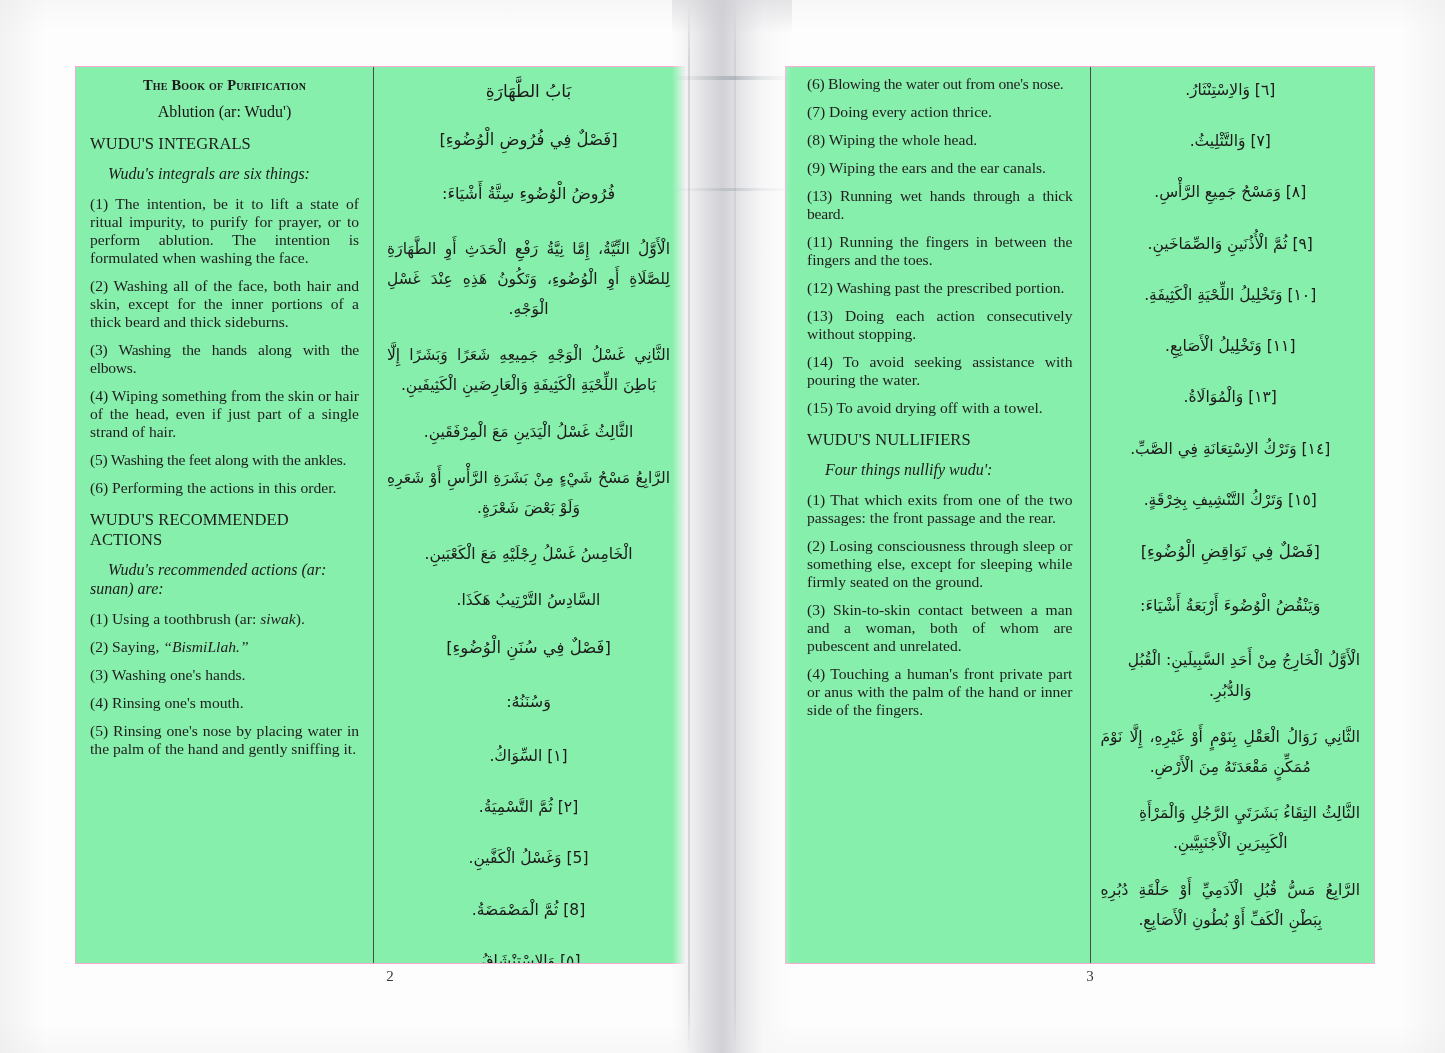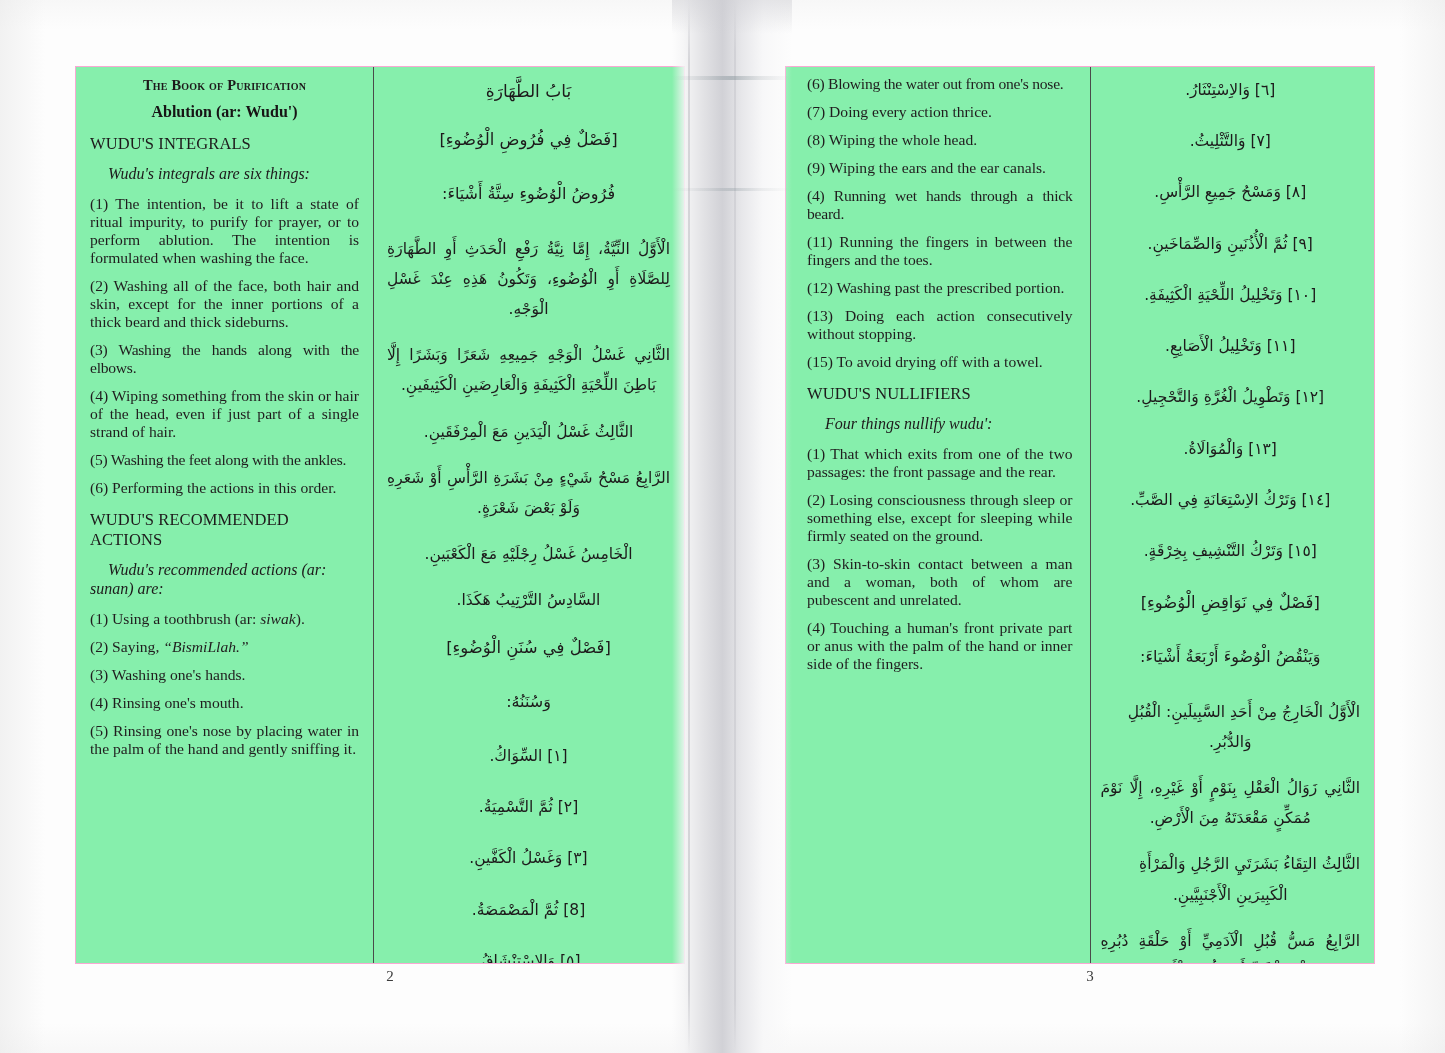"Ablution (ar: Wudu')" .chapter-title { font-weight: bold -> normal }
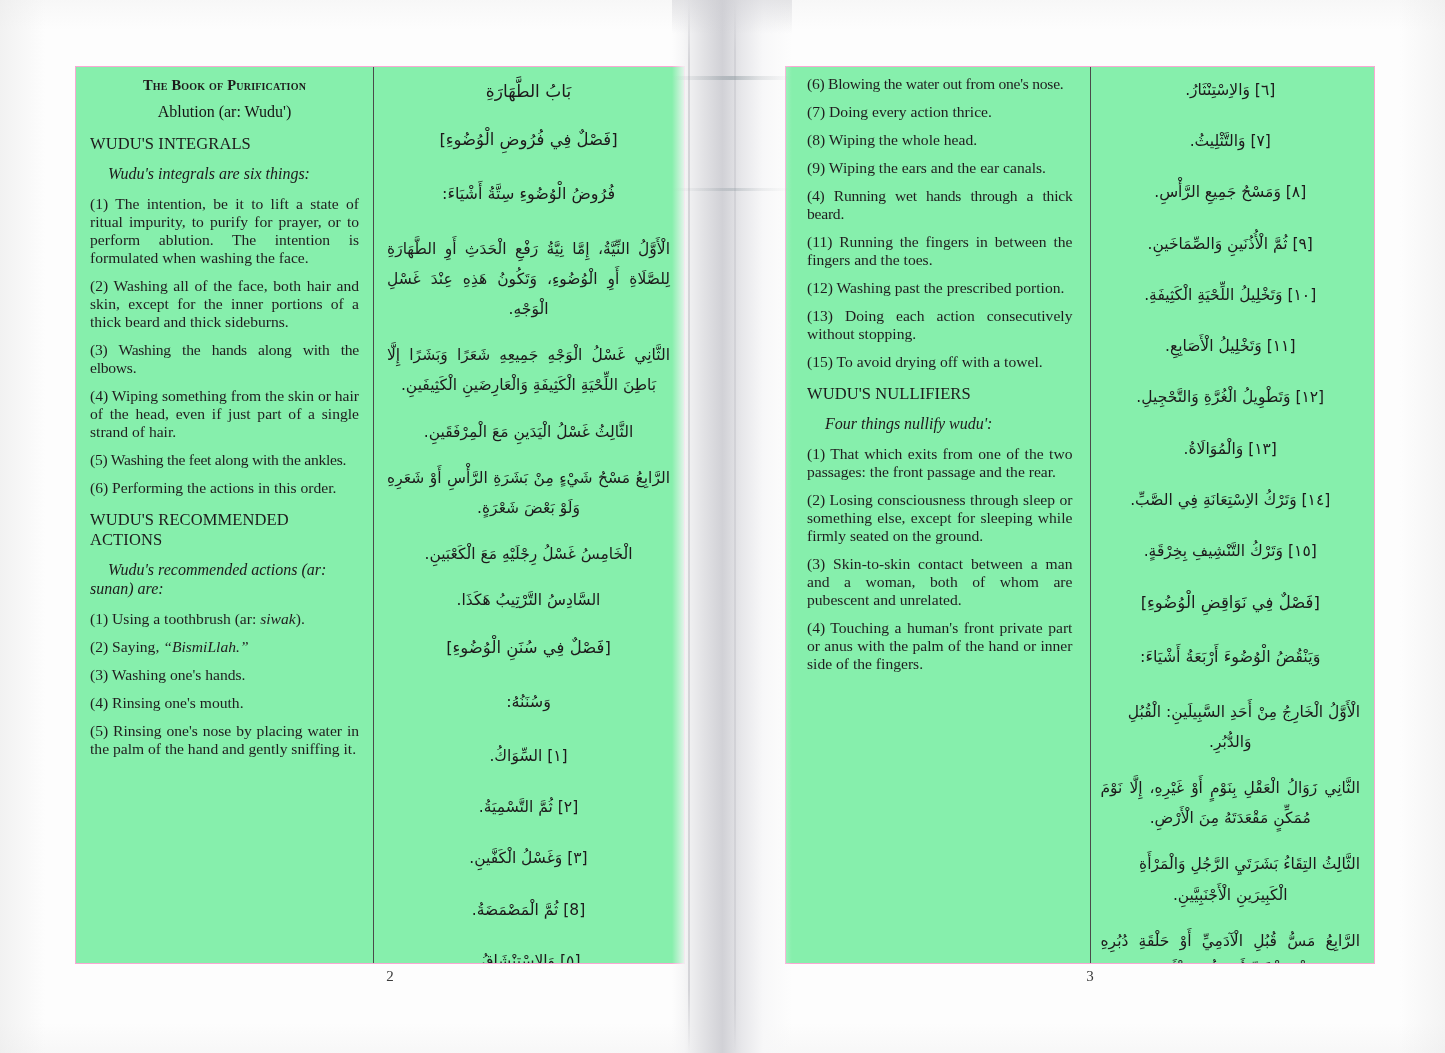"(4) Running wet hands through" p.item { text: 4 -> 13 }
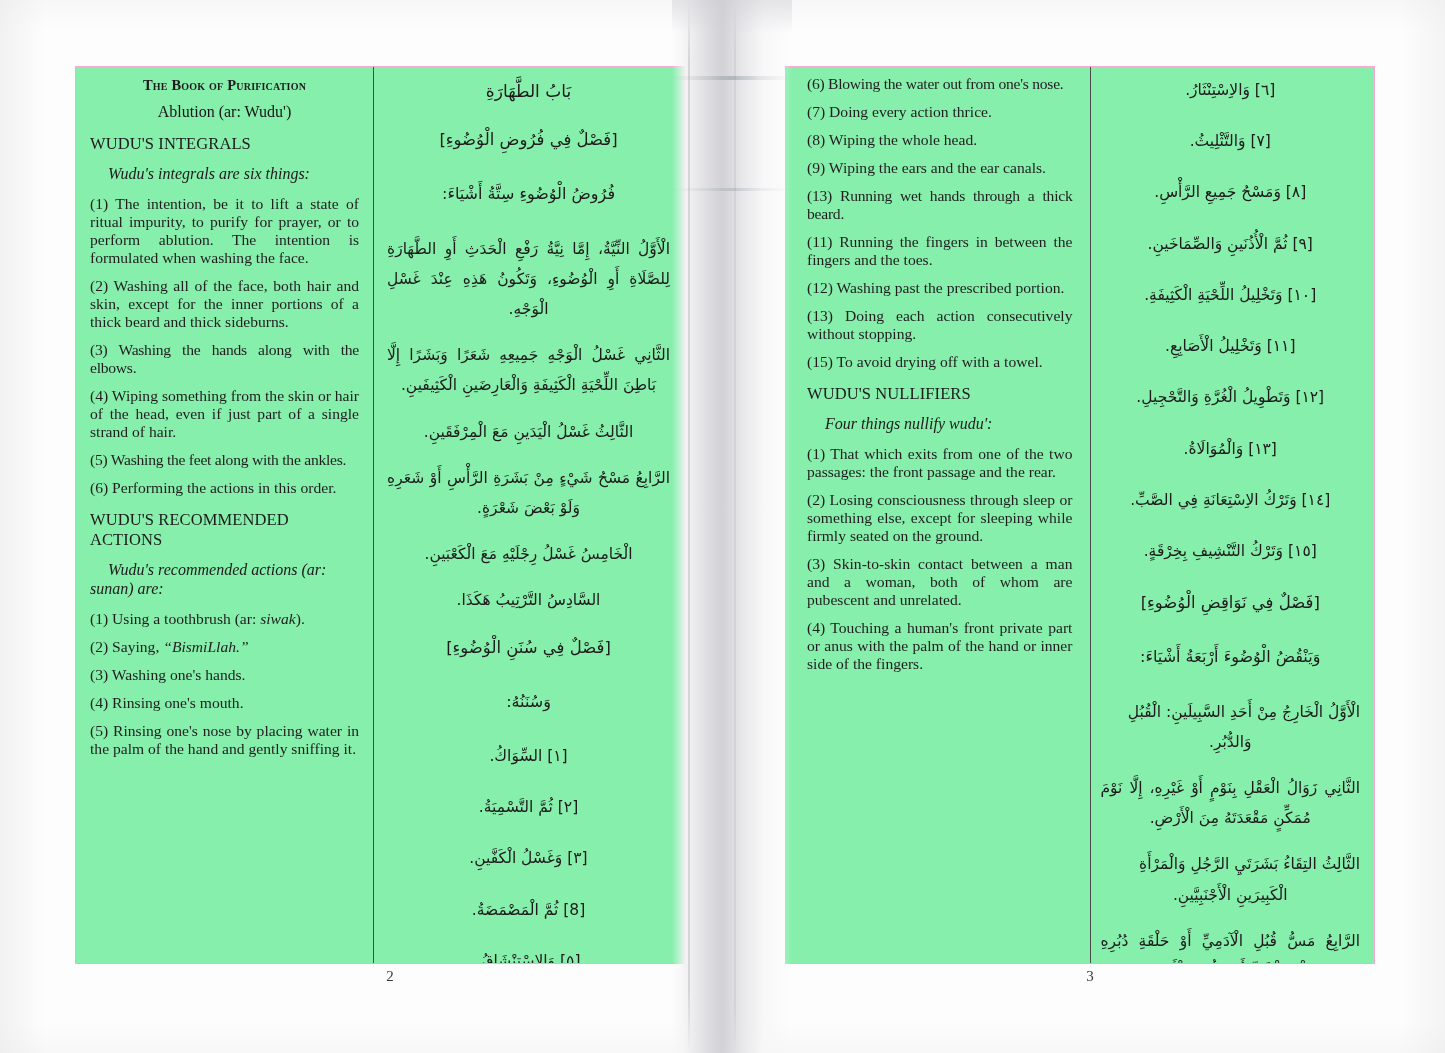"(14) To avoid seeking assistance" p.item { html: none -> <p>(14) To avoid seeking assistance with pouring the water.</p> }
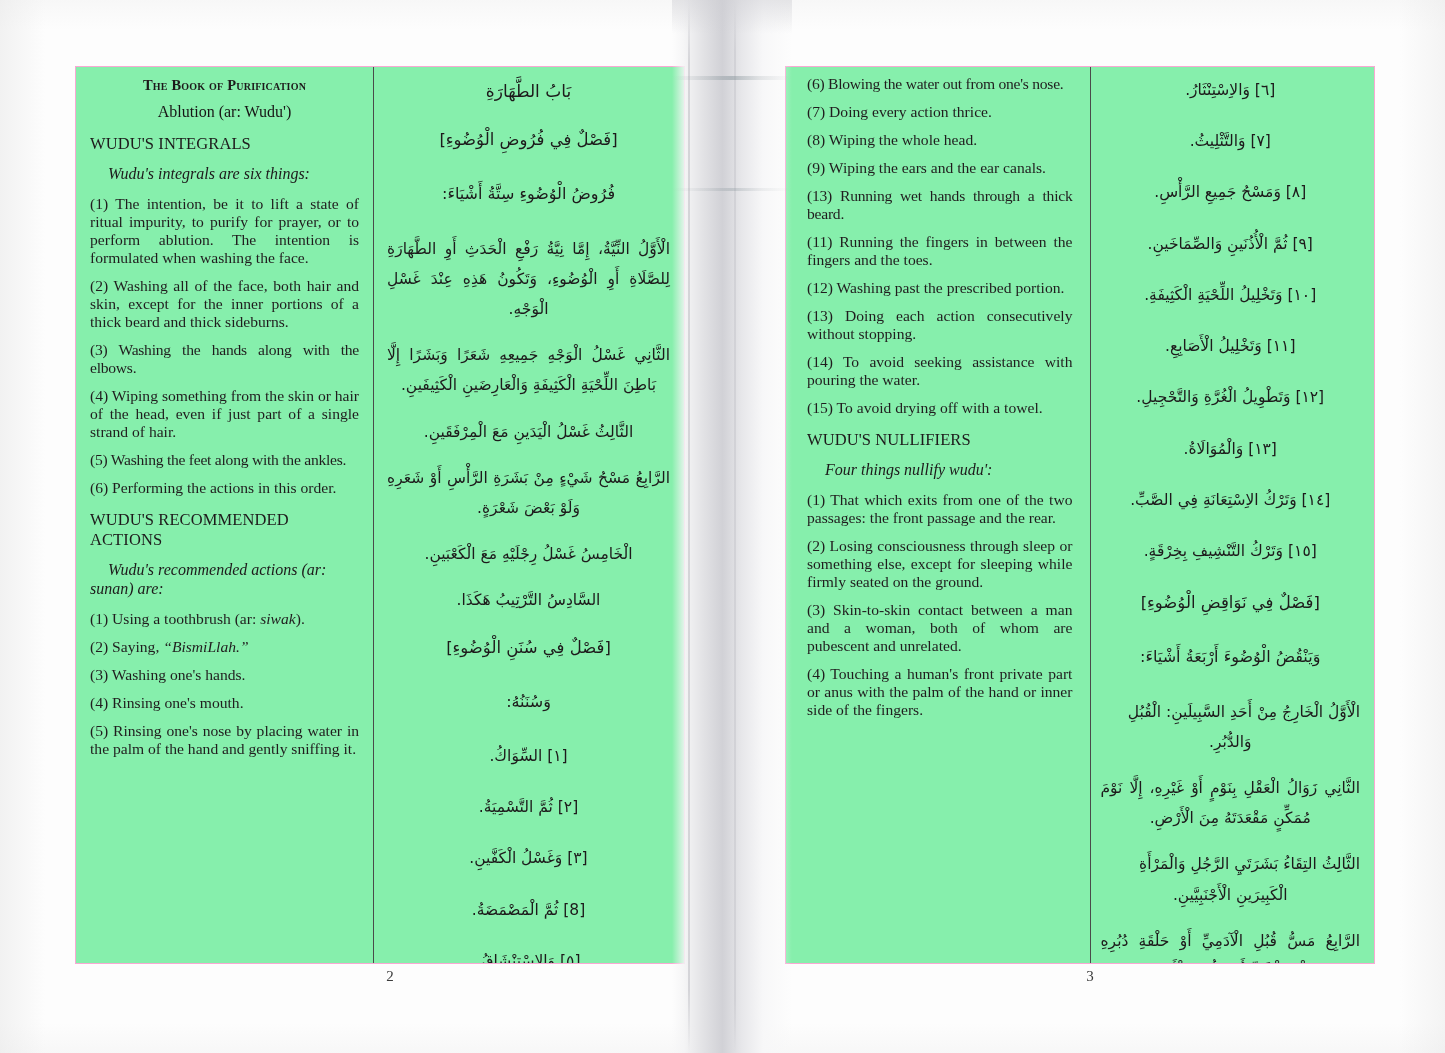"[١٢] وَتَطْوِيلُ الْغُرَّةِ" p.numitem { html: <p>[١٢] وَتَطْوِيلُ الْغُرَّةِ وَالتَّحْجِيلِ.</p> -> none }
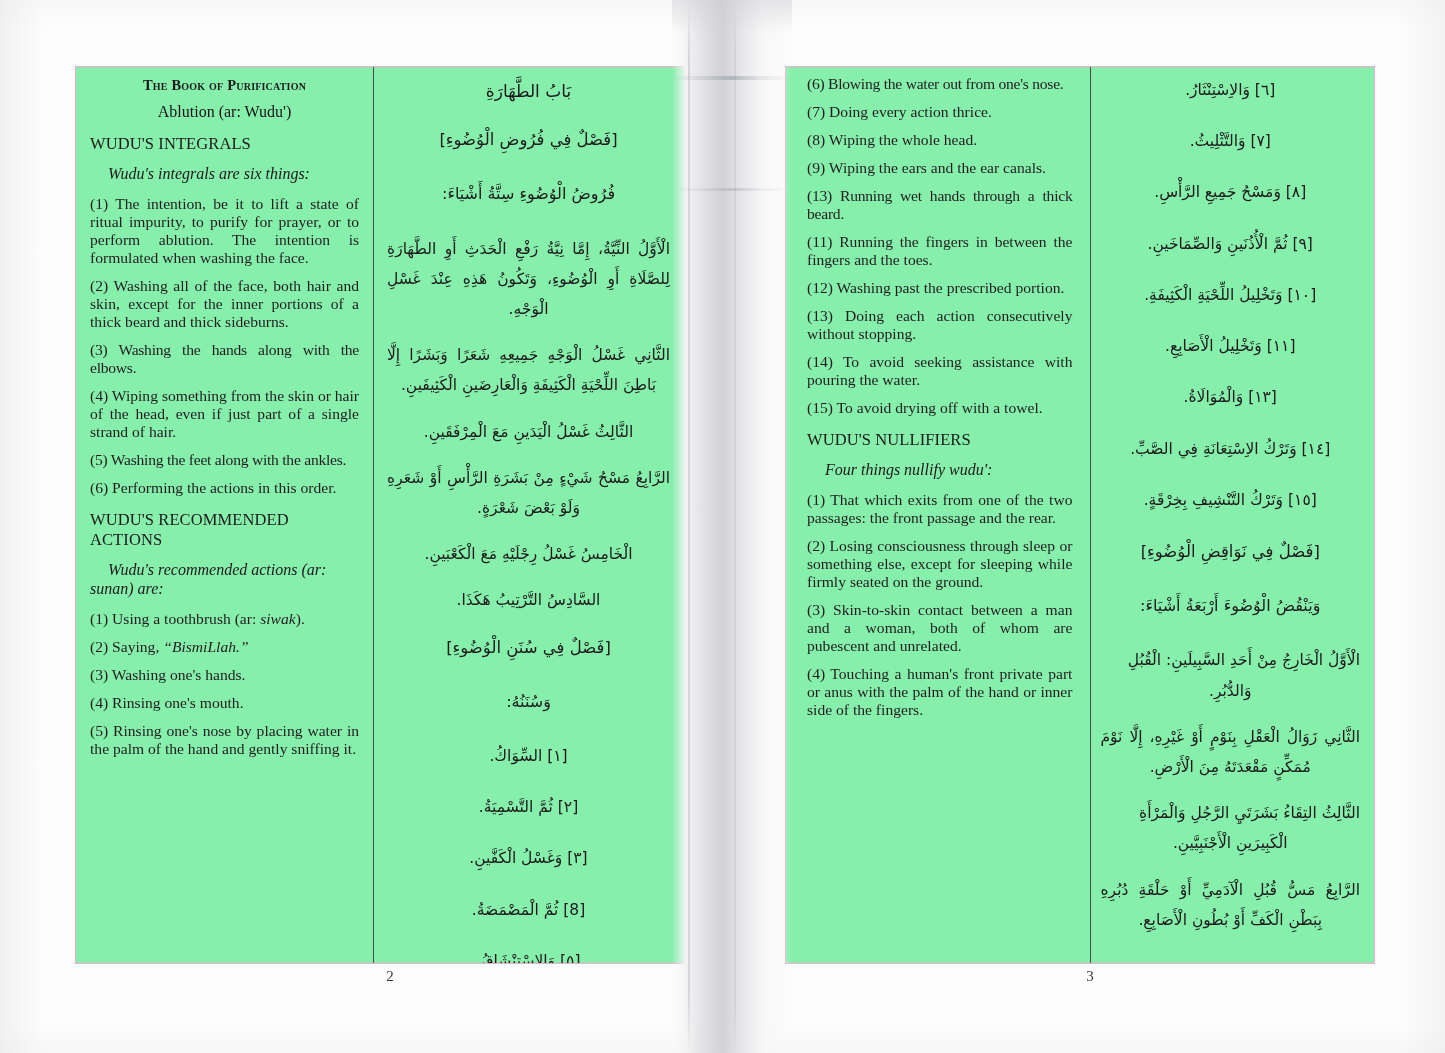"[٣] وَغَسْلُ الْكَفَّينِ." p.numitem { text: ٣ -> 5 }
